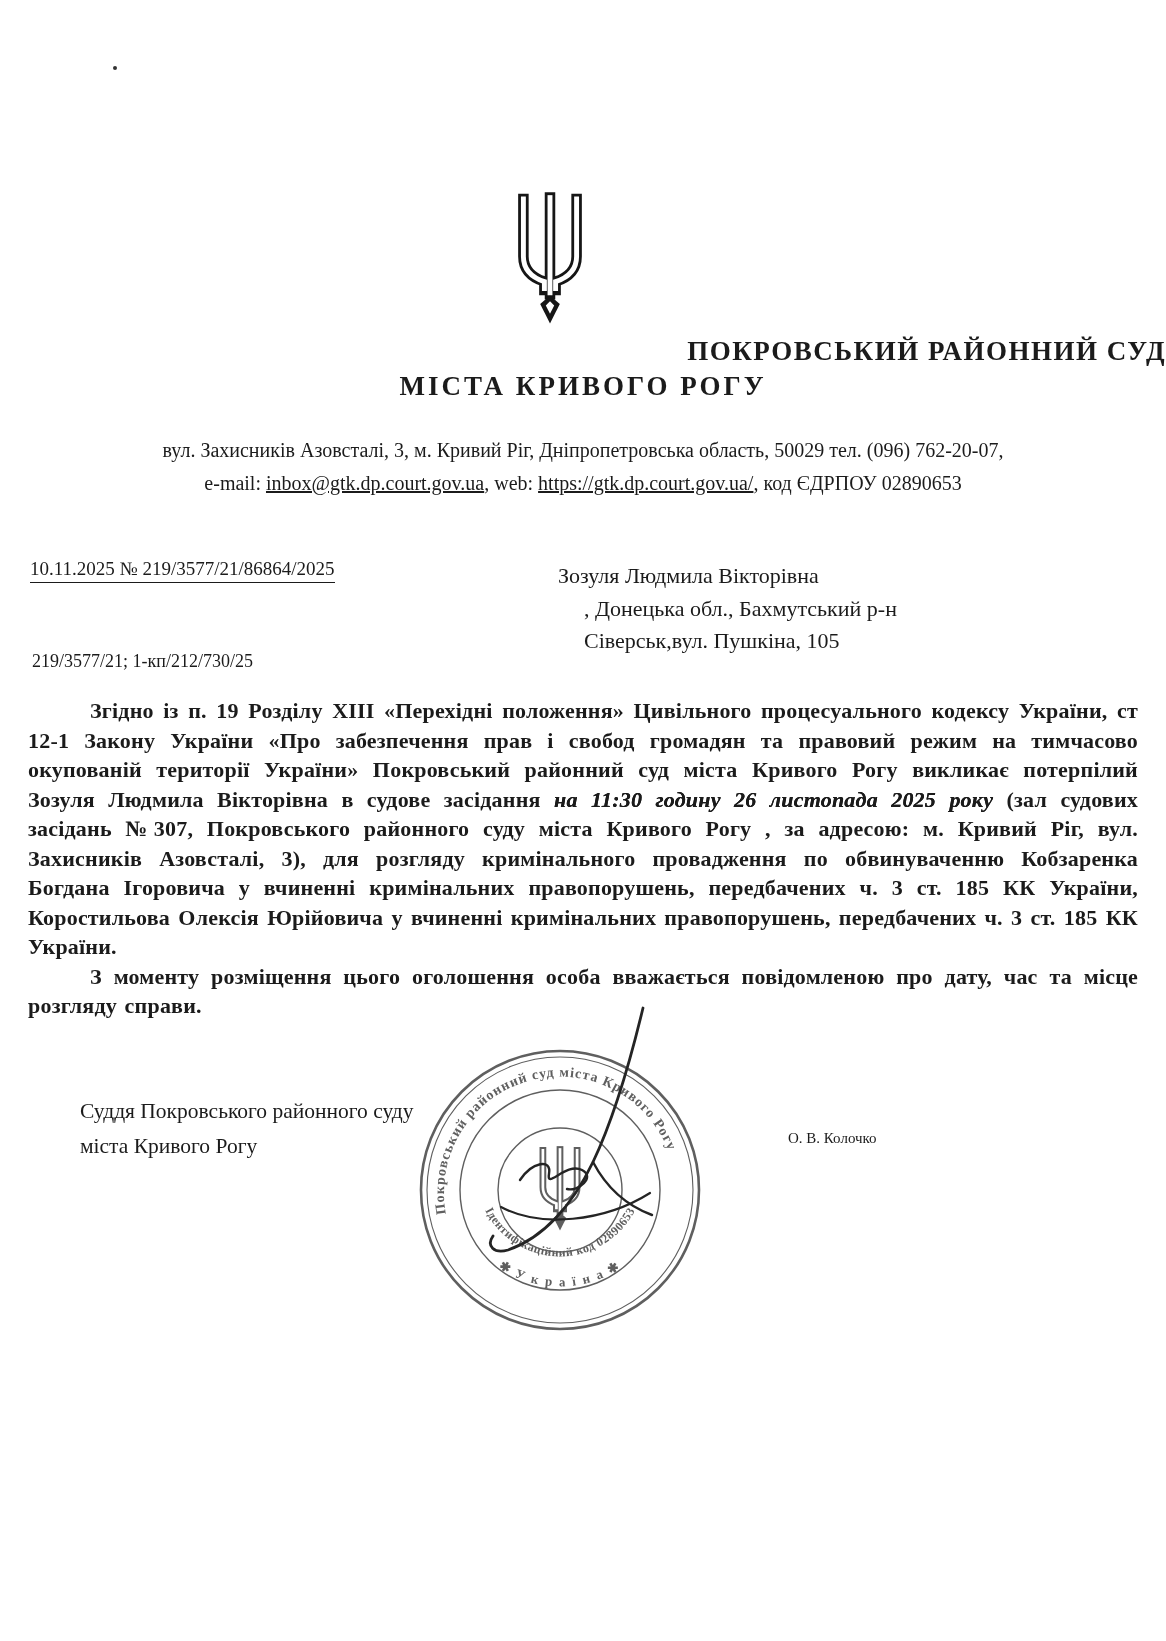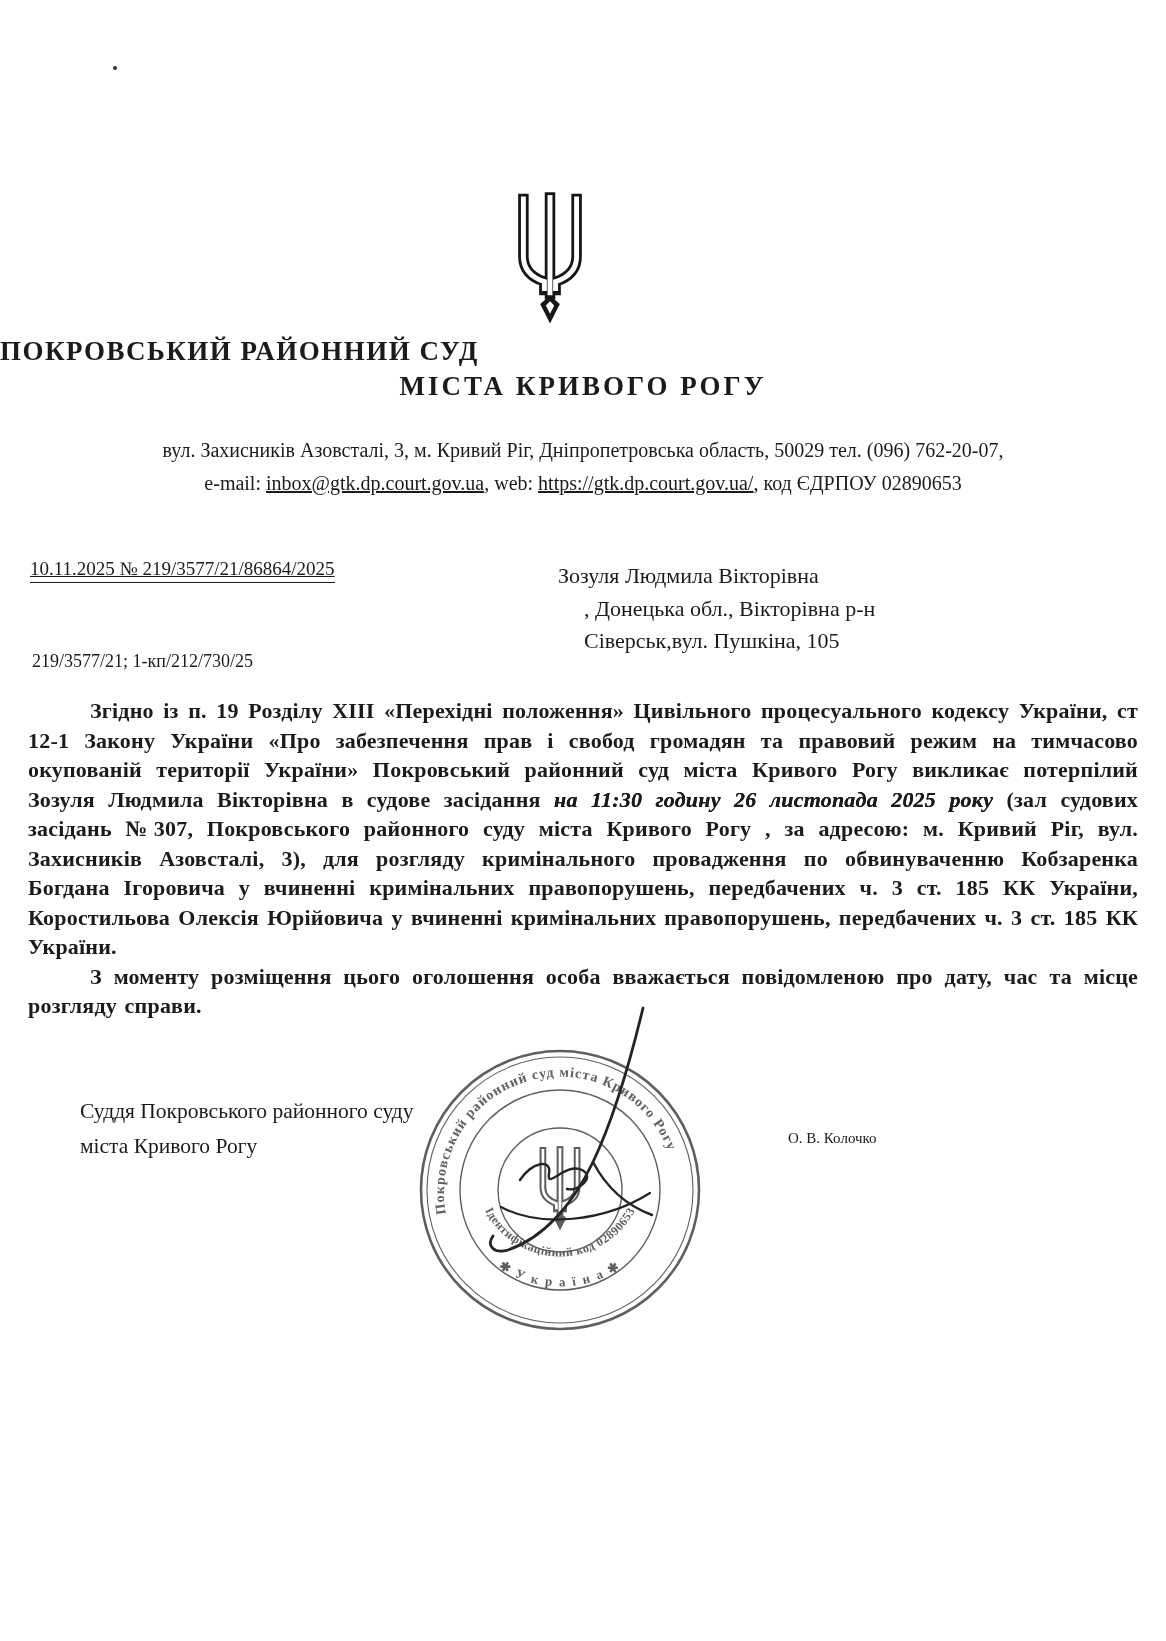"ПОКРОВСЬКИЙ РАЙОННИЙ СУД" .title-line1 { text-align: left -> right }
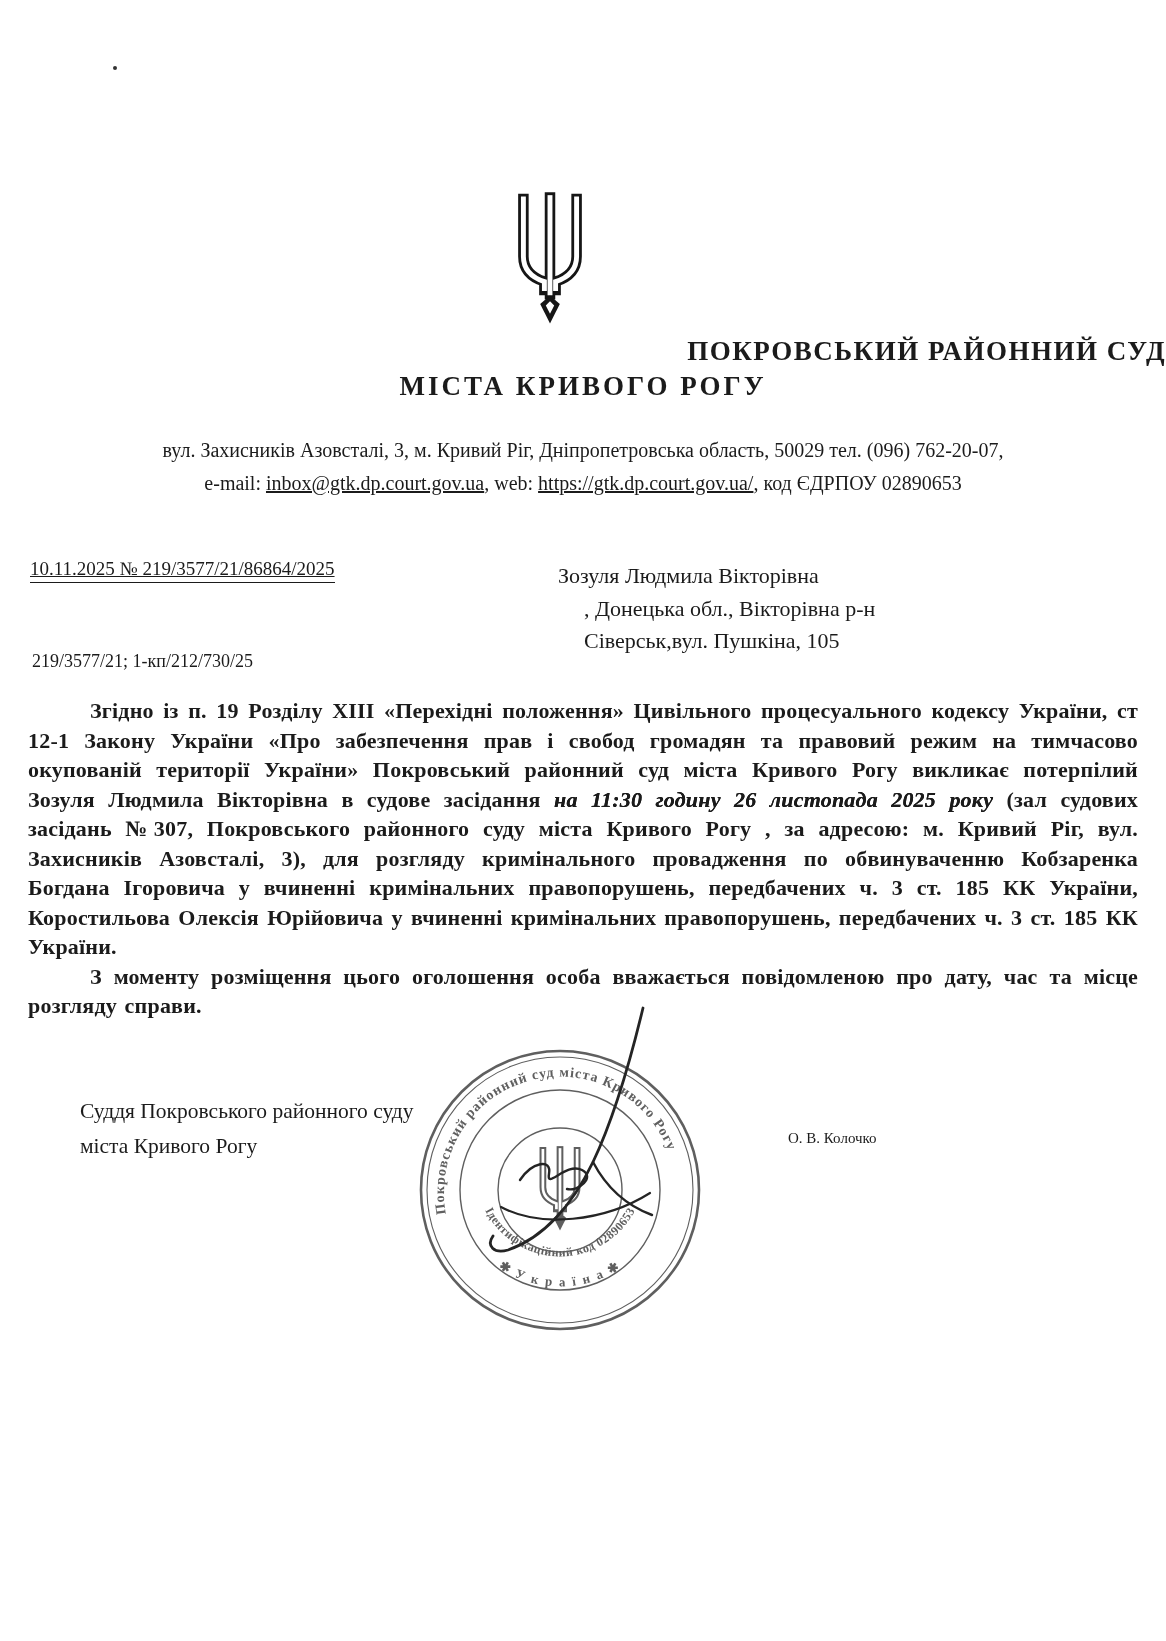"10.11.2025 № 219/3577/21/86864/2025" .ref-date { text-decoration: underline -> none }
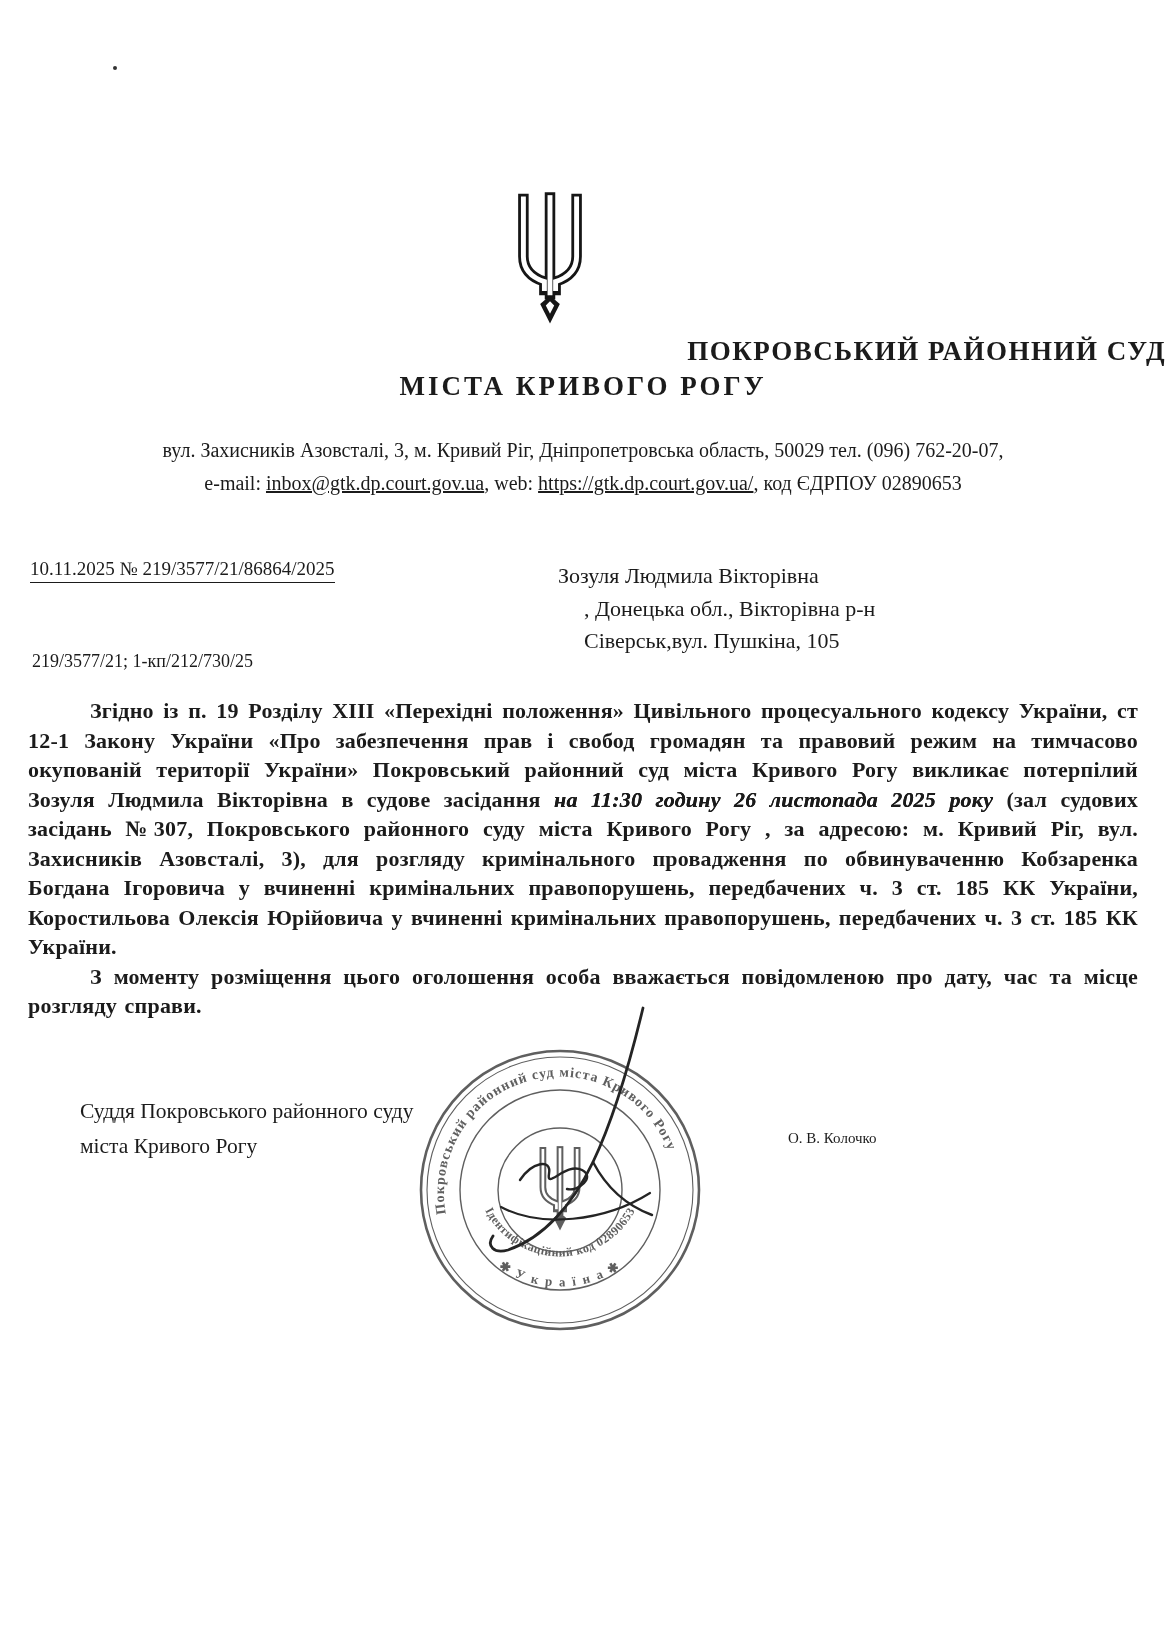", Донецька обл., Вікторівна р-н" div.indent { text: Вікторівна -> Бахмутський }
